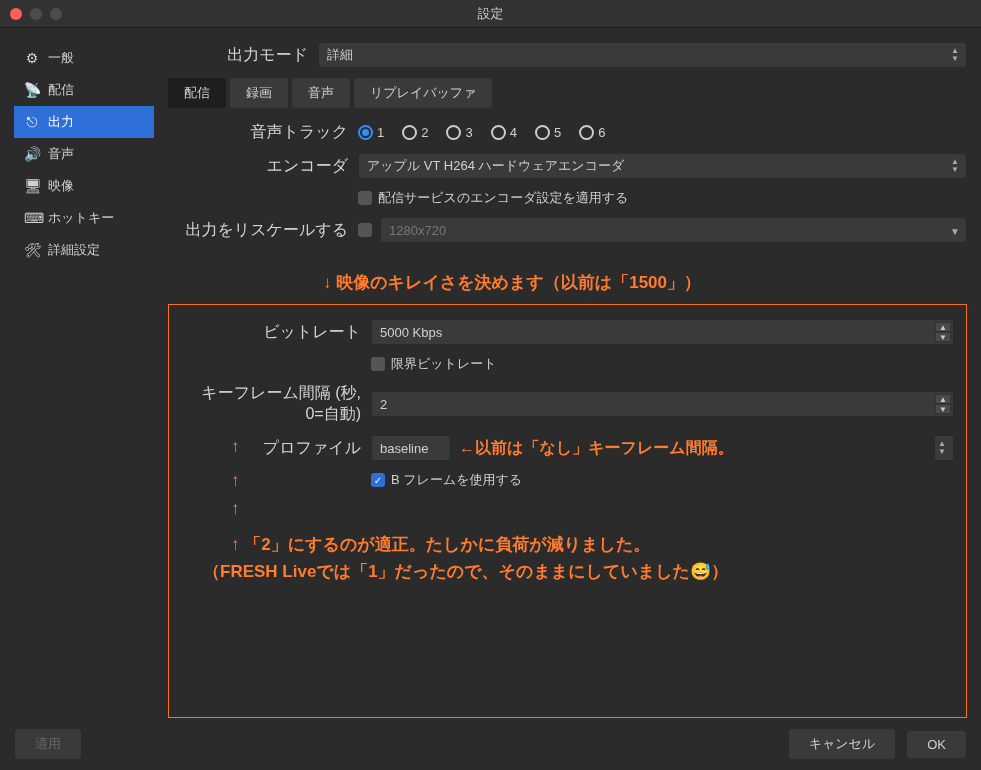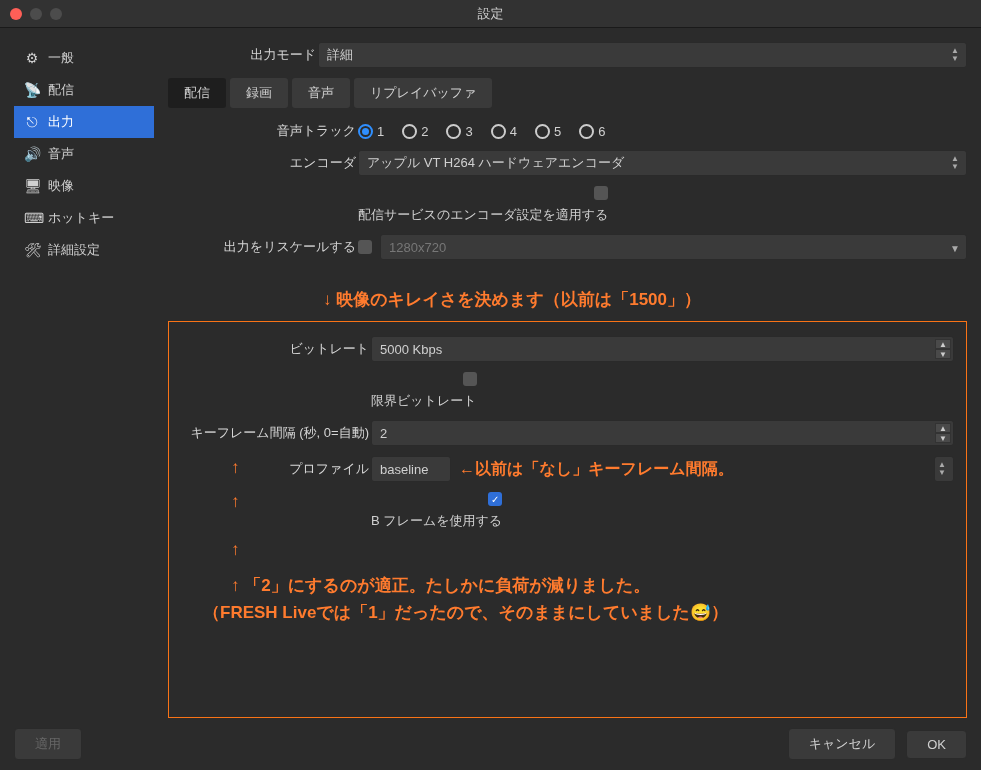"出力モード" .label { font-size: 13px -> 16px; padding-right: 2px -> 10px }
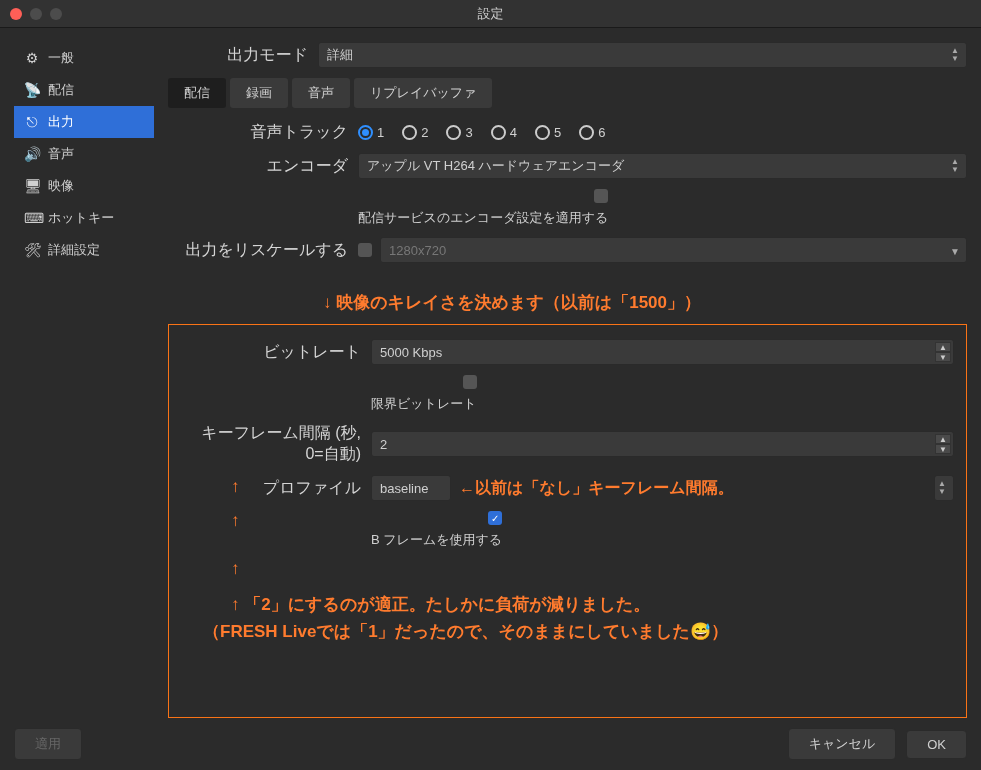"配信サービスのエンコーダ設定を適用する" .chk { align-items: flex-end -> center; flex-direction: column -> none }
